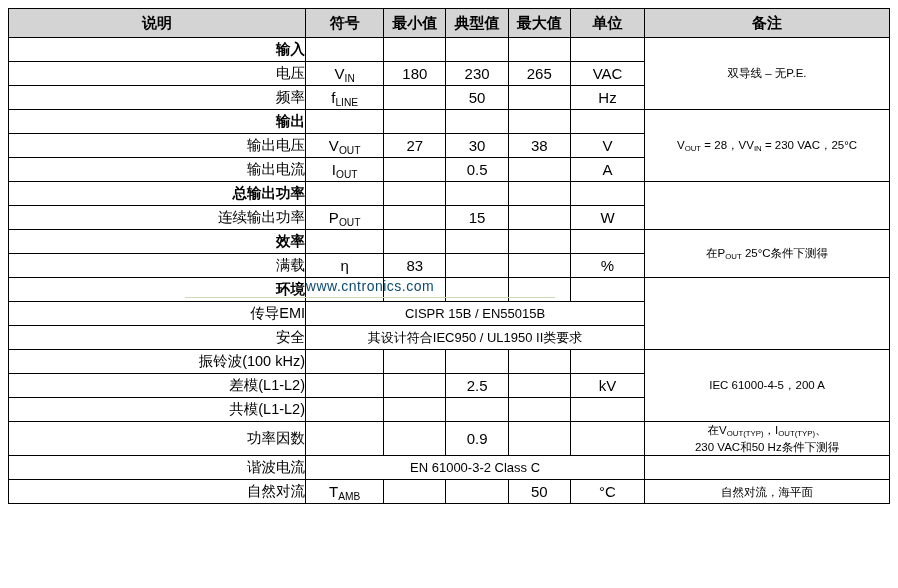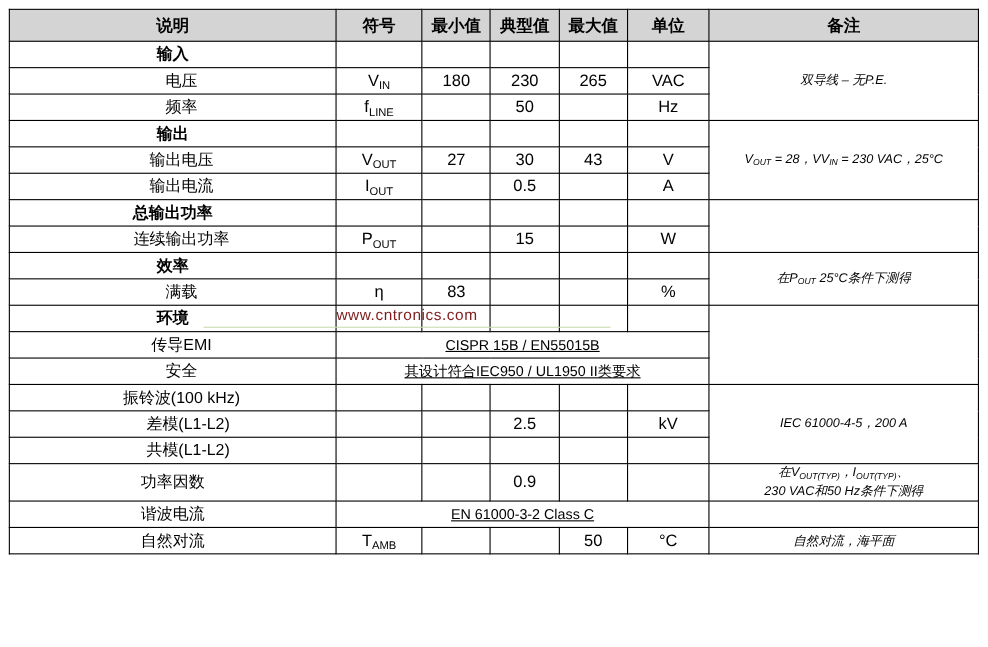"输入" td.desc { text-align: center -> right }
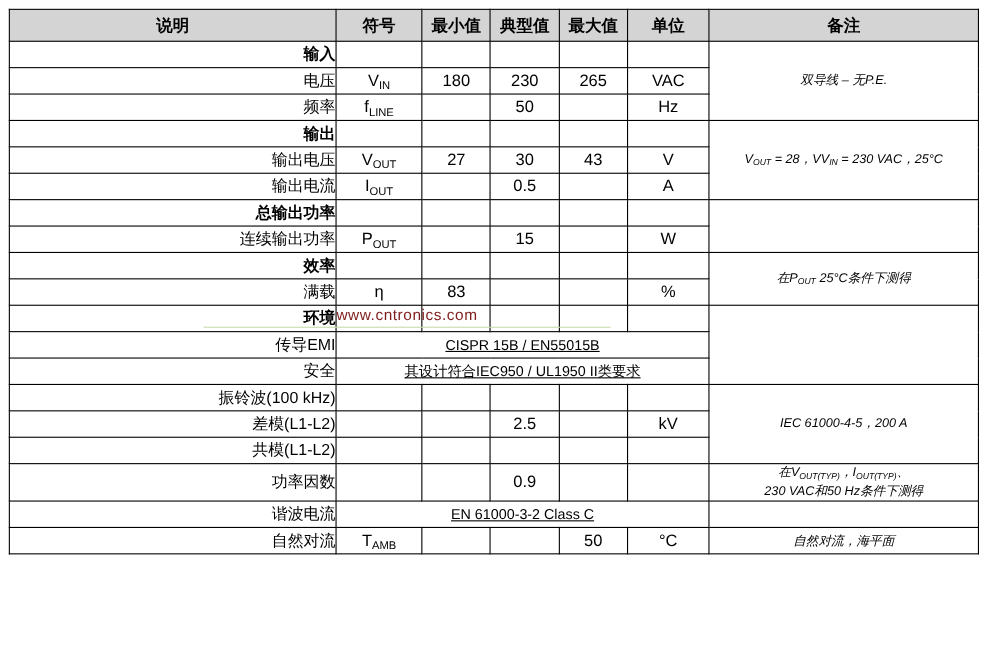"双导线 – 无P.E." td.note { font-style: italic -> none }
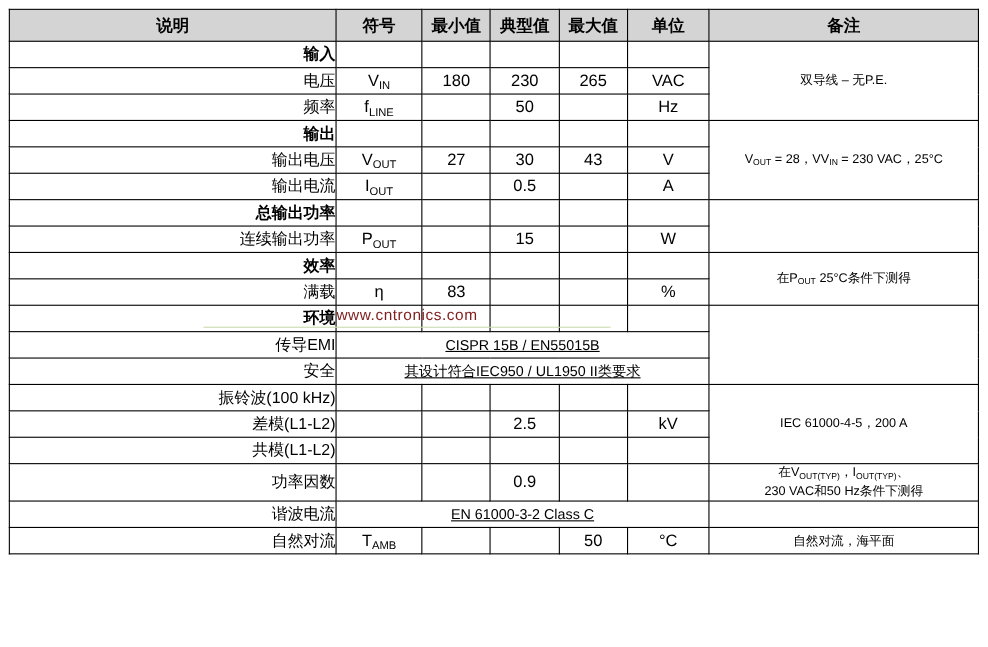"43" td.num { text: 43 -> 38 }
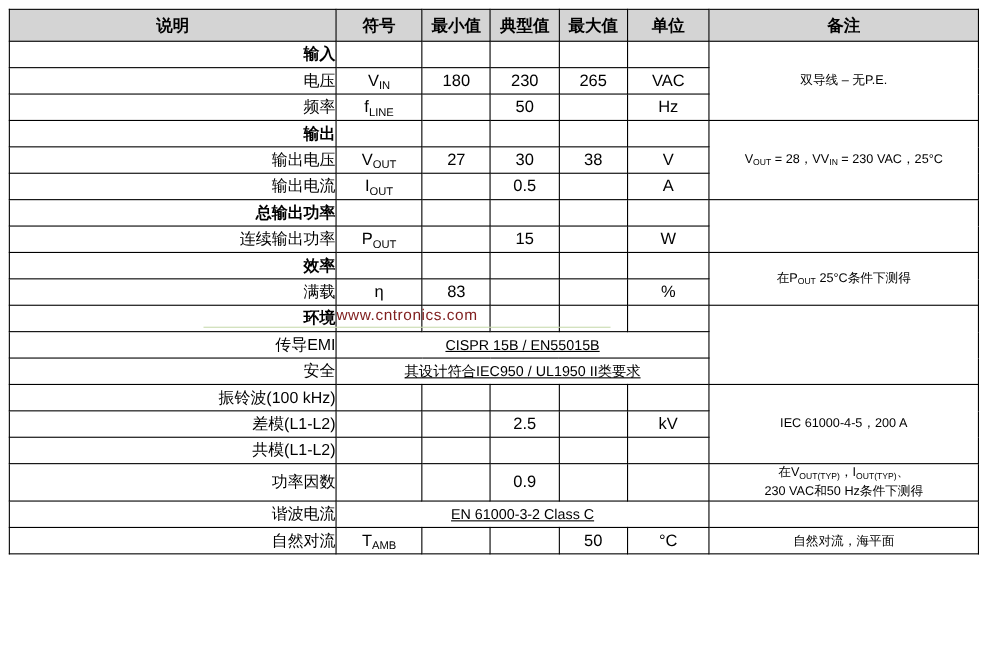"www.cntronics.com" .watermark { color: #7f1d1d -> #0c4a6e }
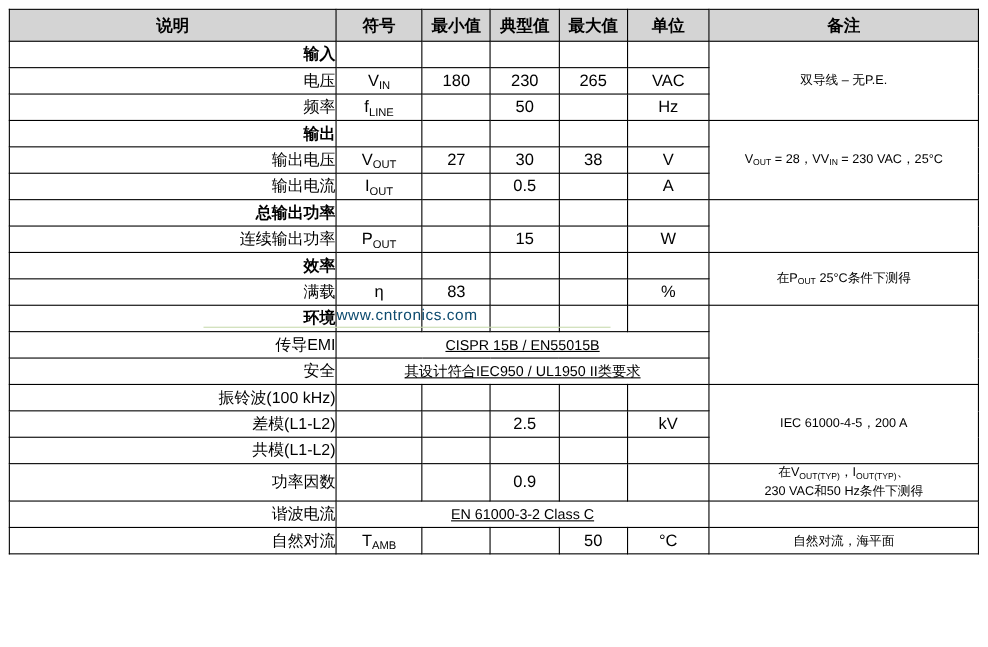"CISPR 15B / EN55015B" td.span-center { text-decoration: underline -> none }
